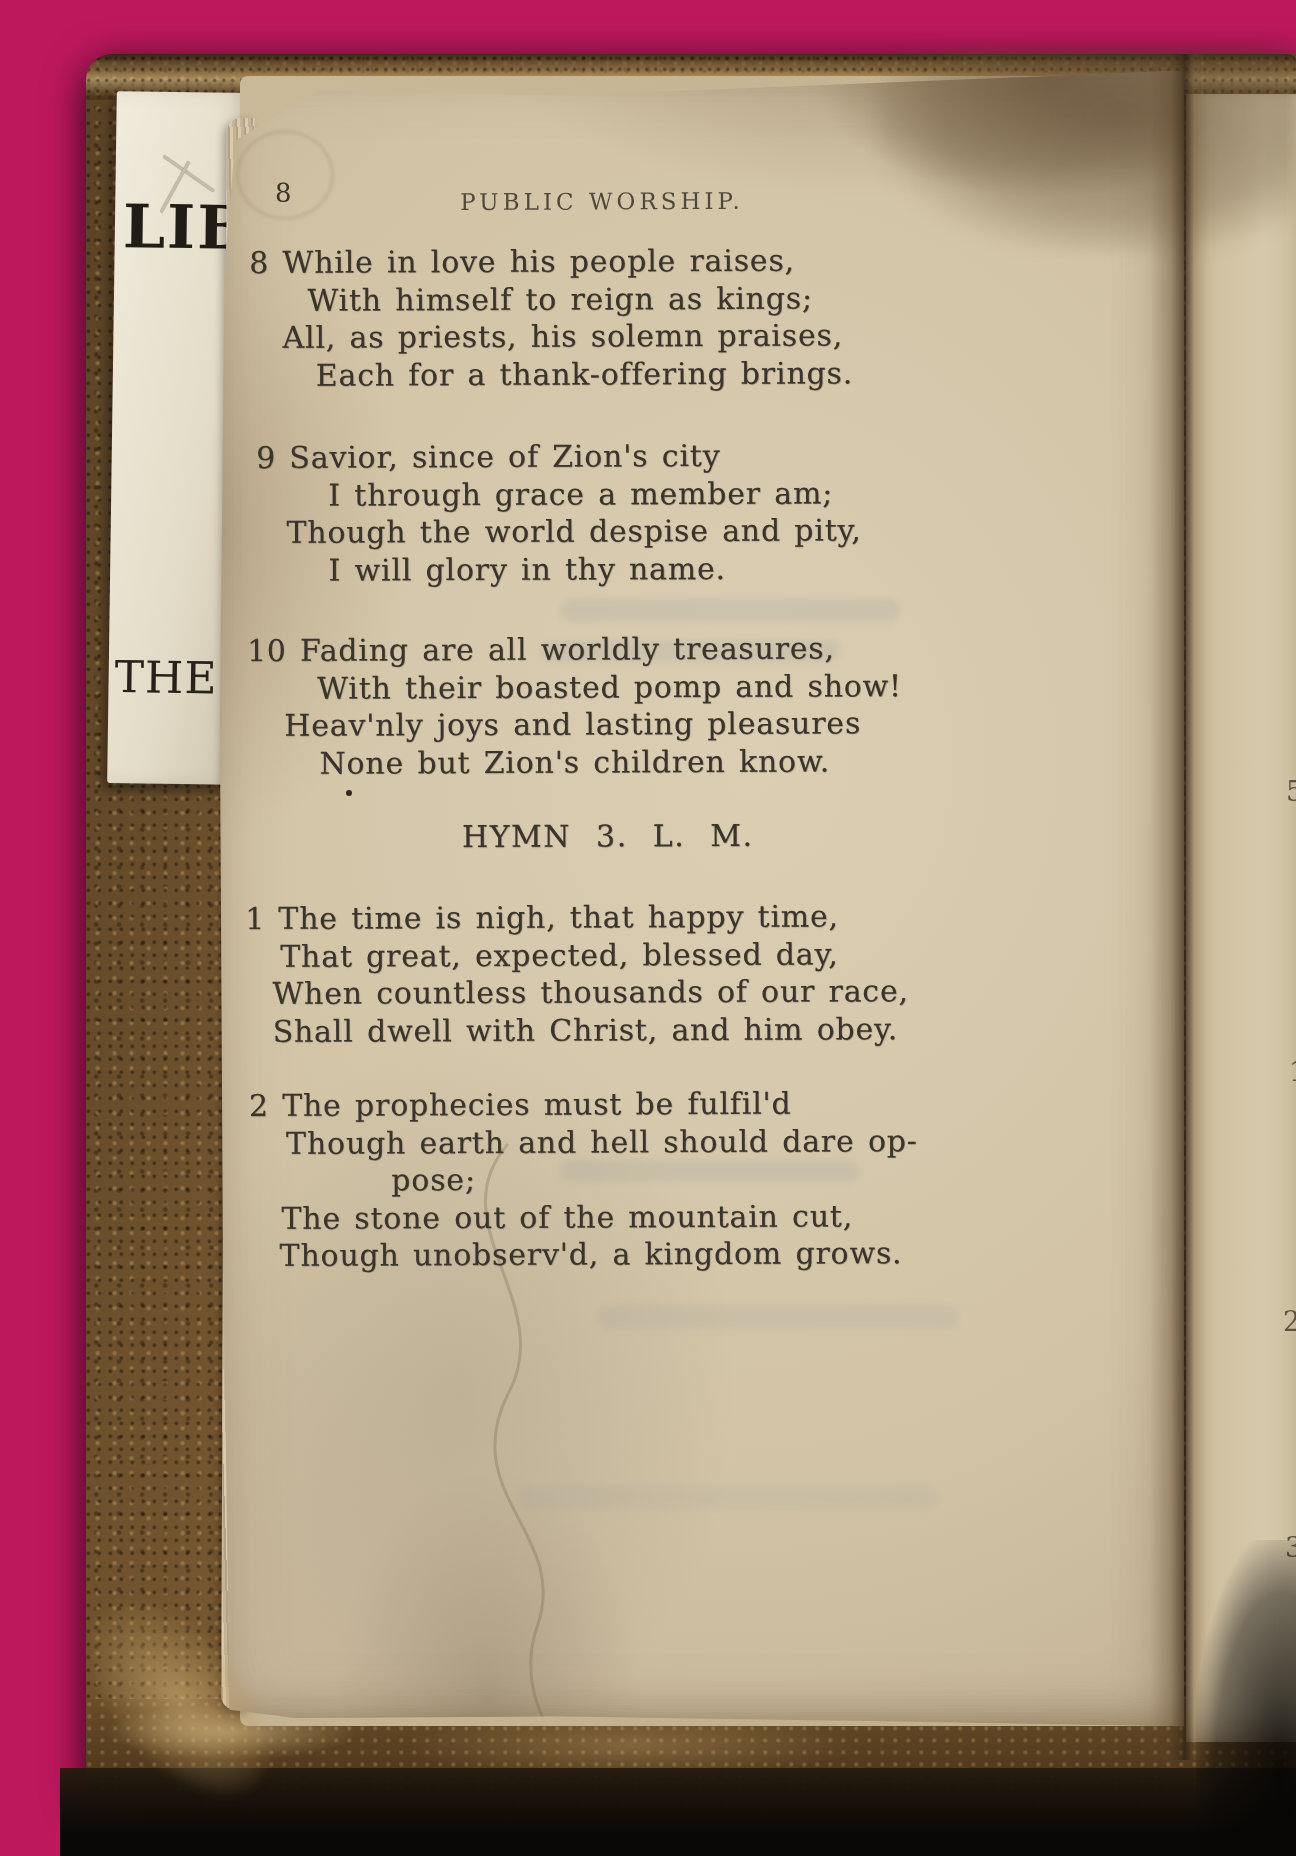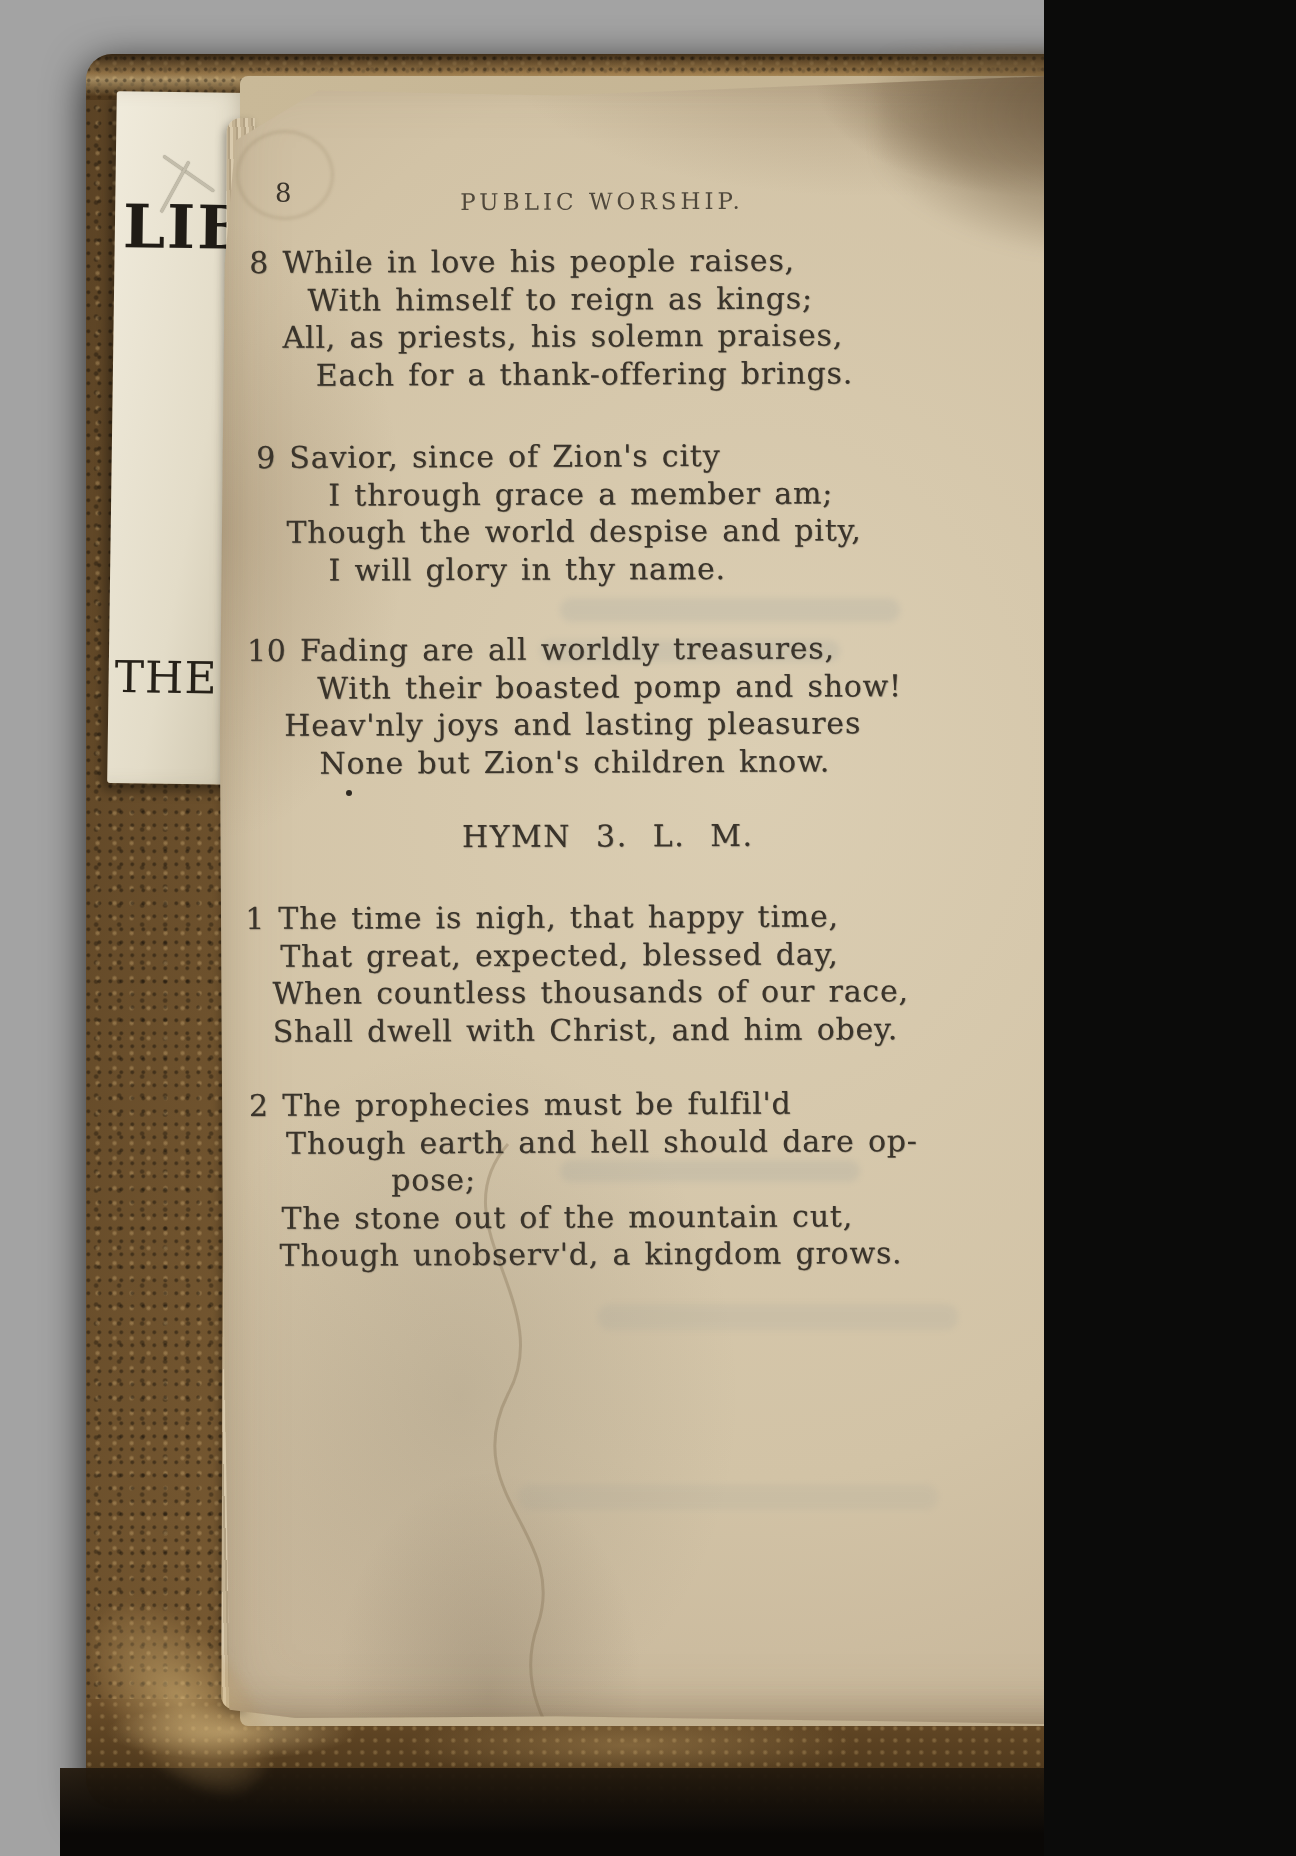"LIB" #scene { background: #a3a3a3 -> #be185d; width: 1044px -> 1296px }
